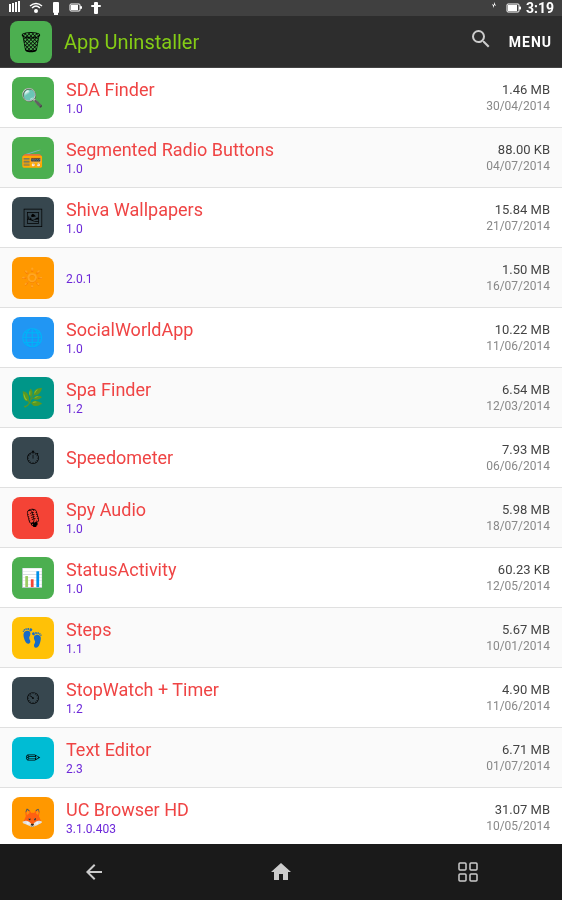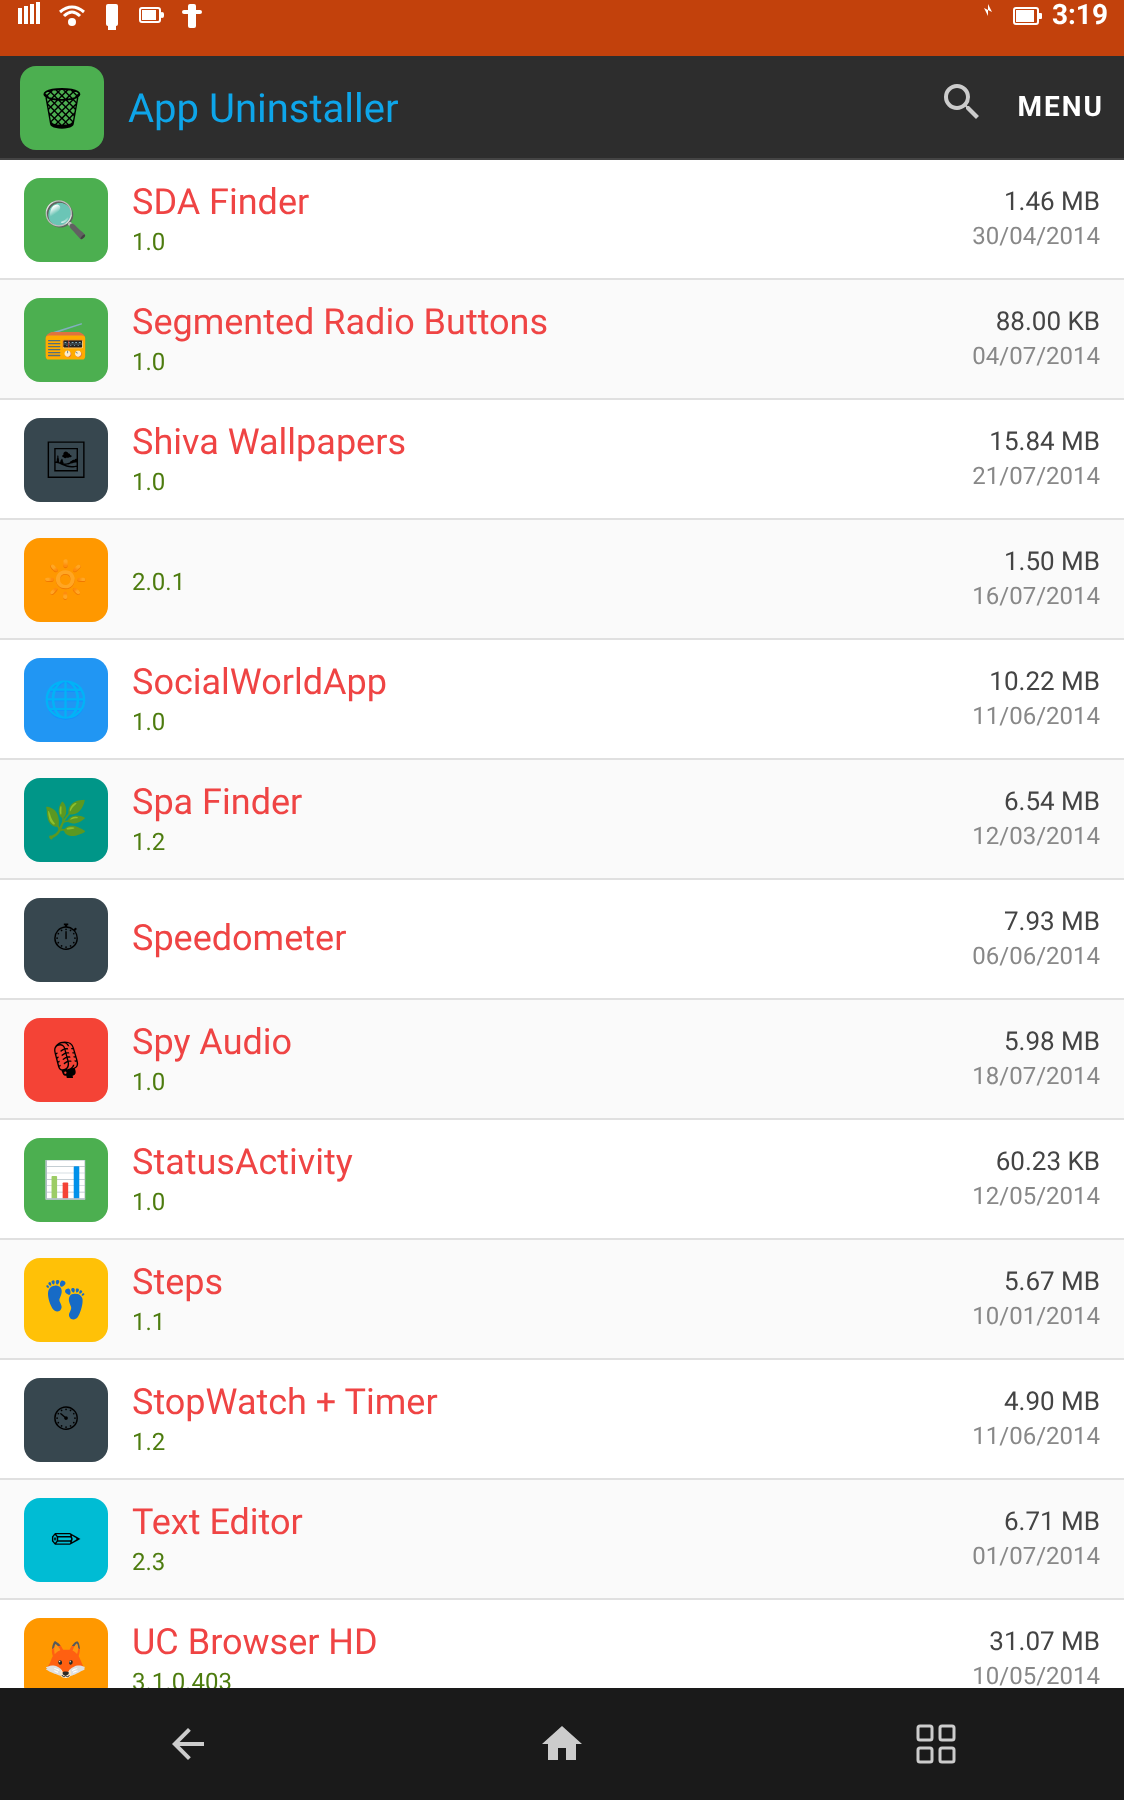"3:19" .status-bar { align-items: flex-start -> flex-end; background: #c2410c -> #404040; height: 28px -> 16px }
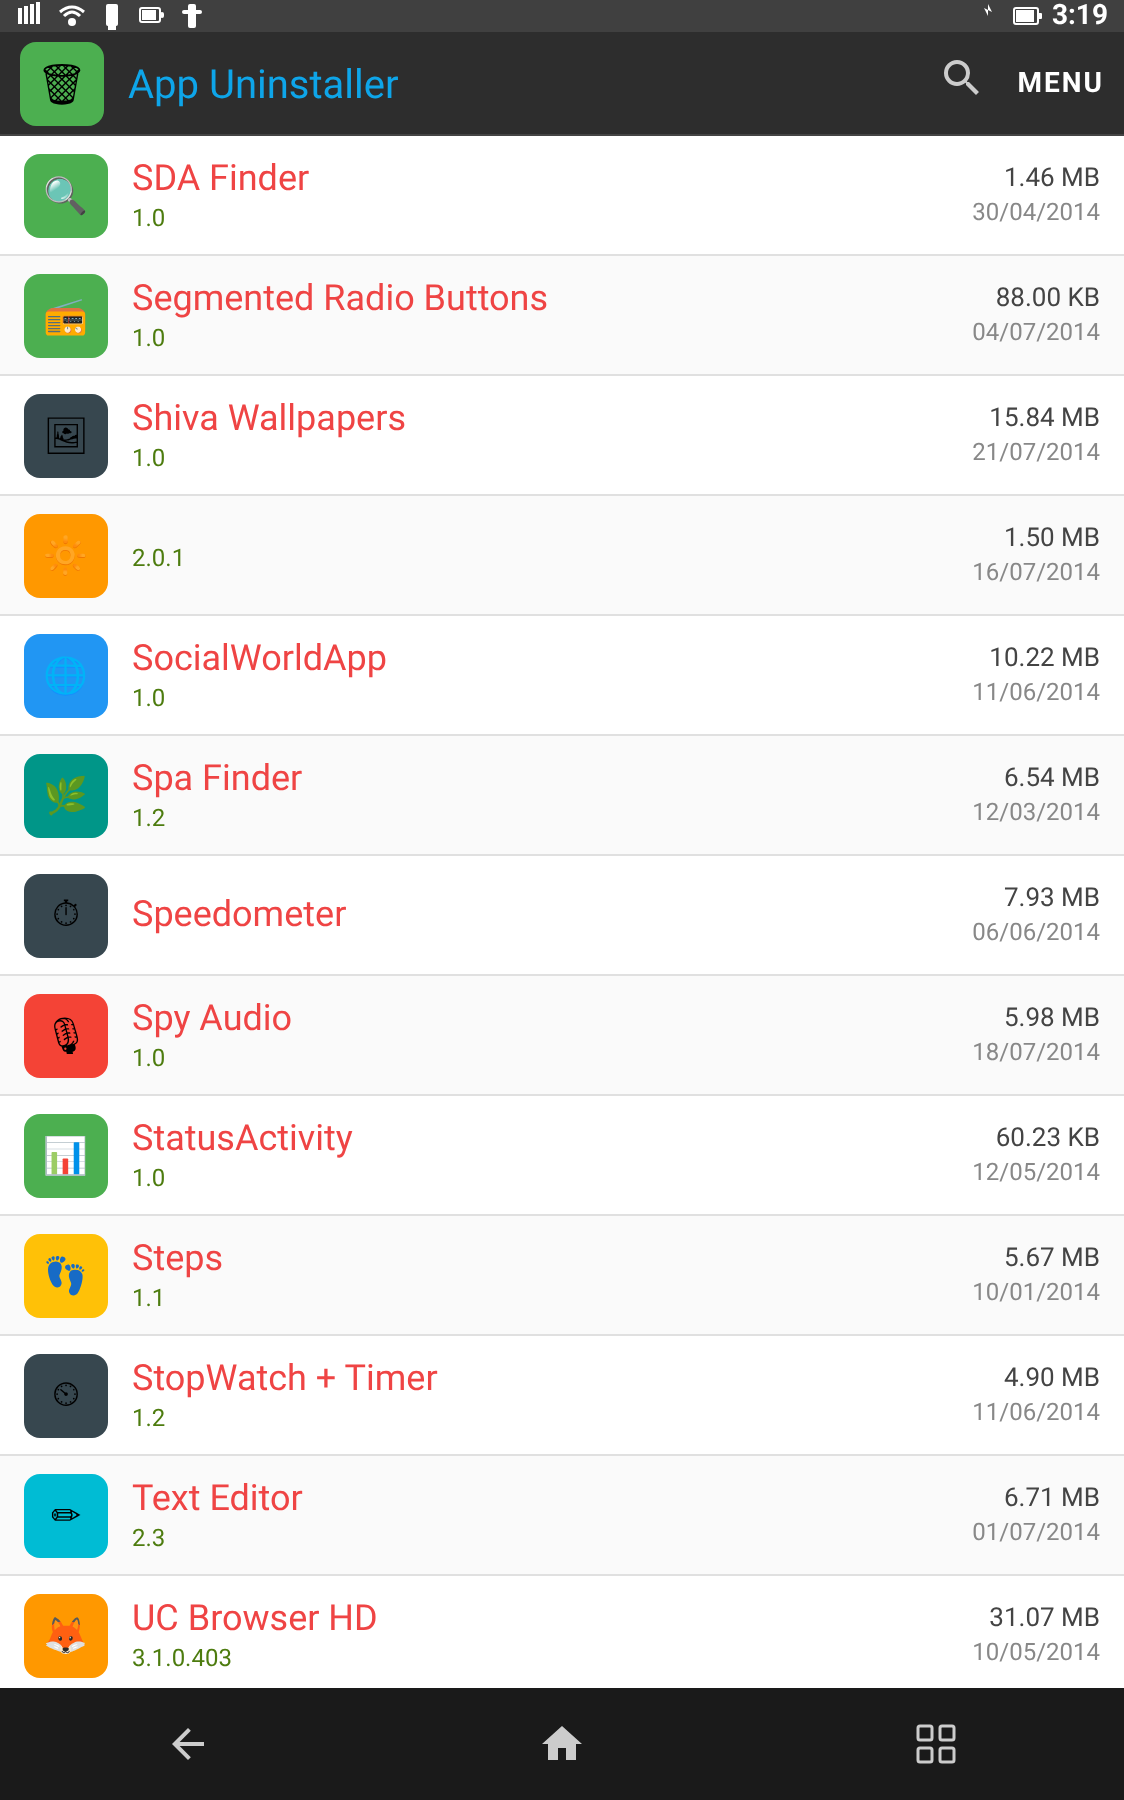"App Uninstaller" .header-title { color: #0ea5e9 -> #84cc16 }
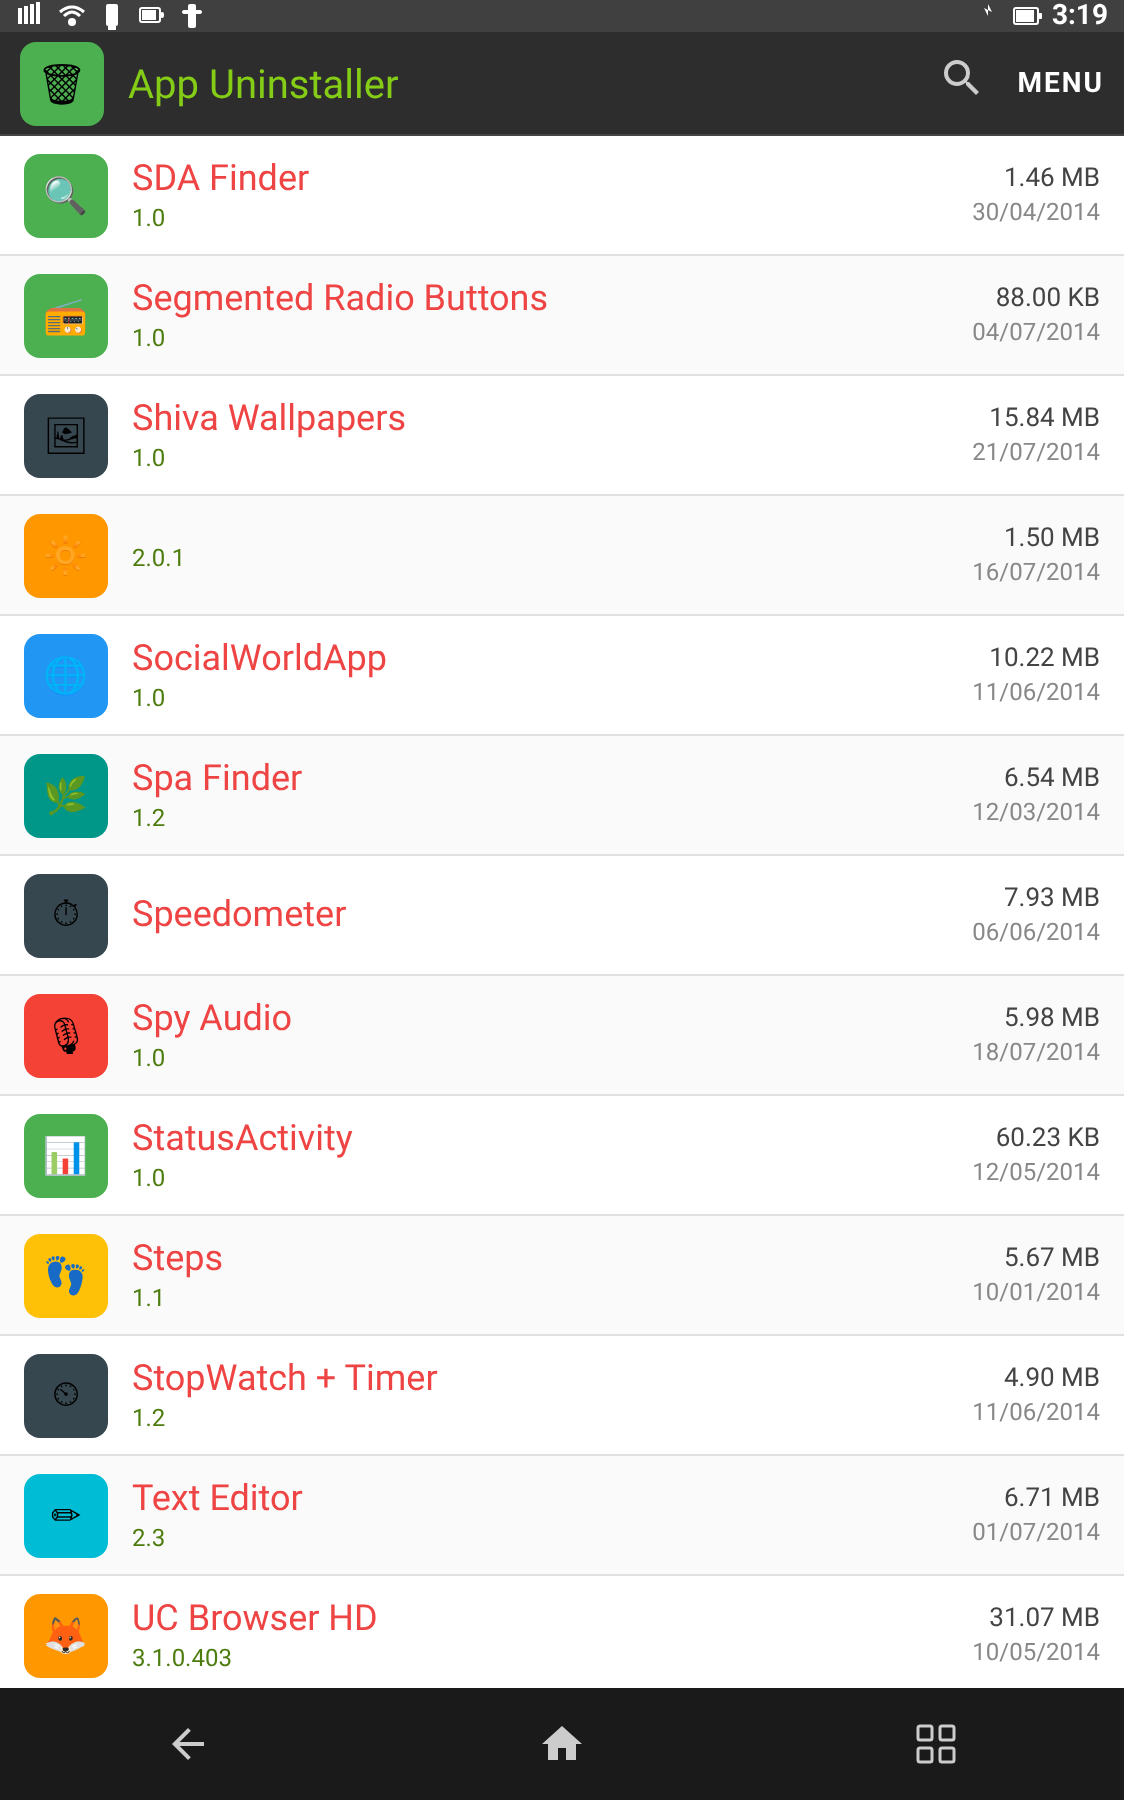"1.0" .app-version { color: #4d7c0f -> #6d28d9 }
